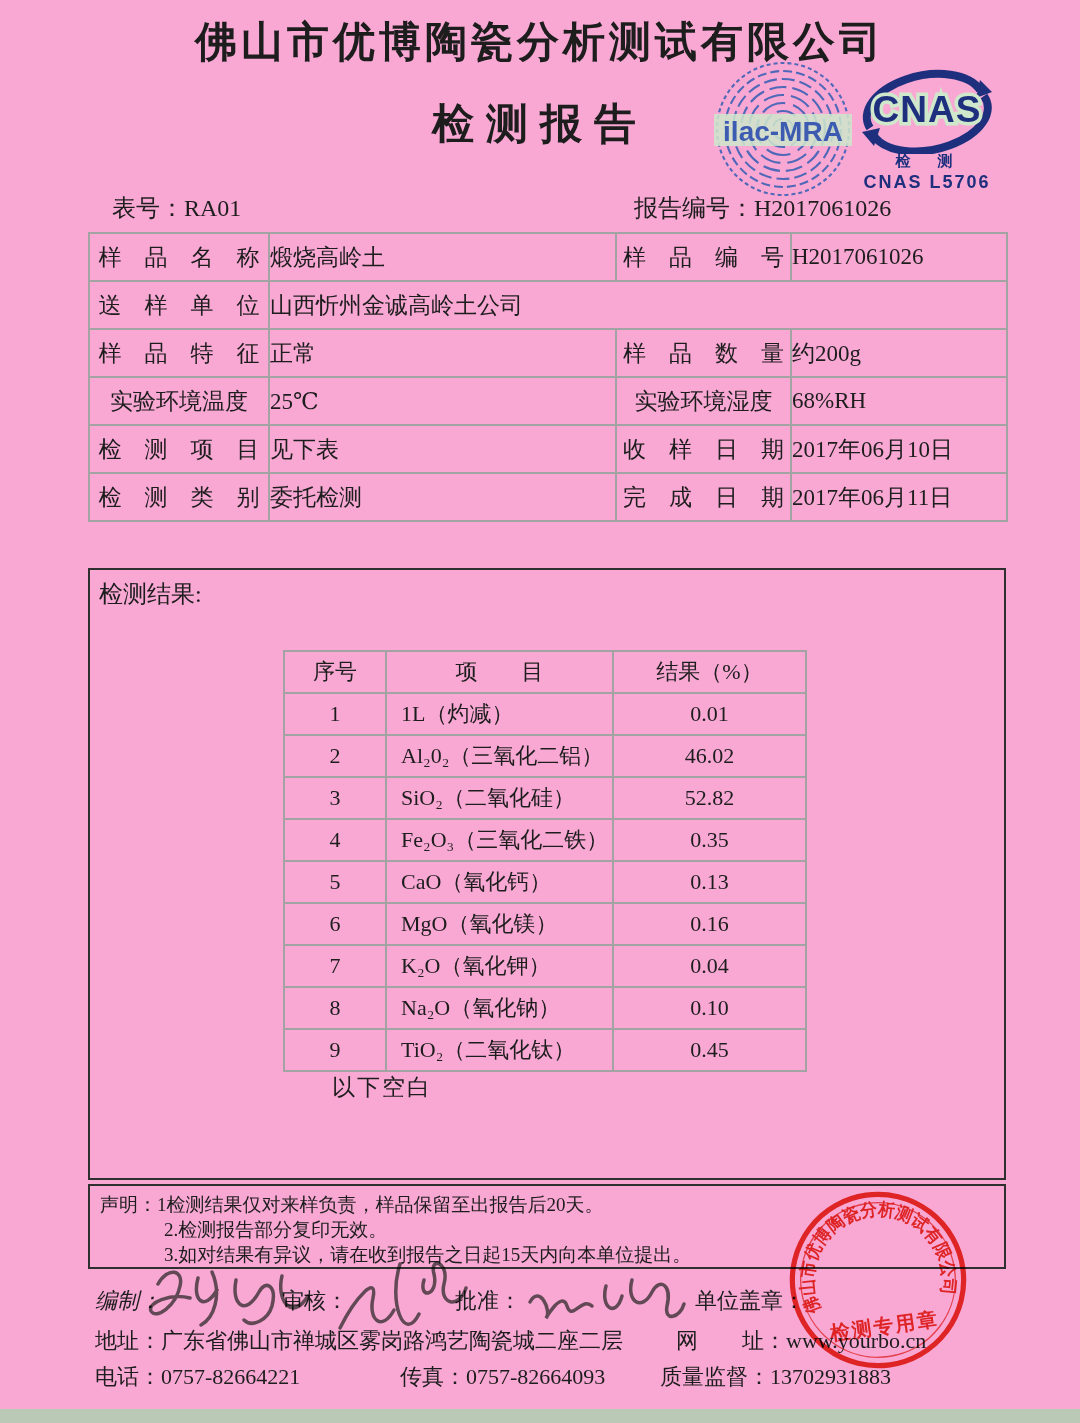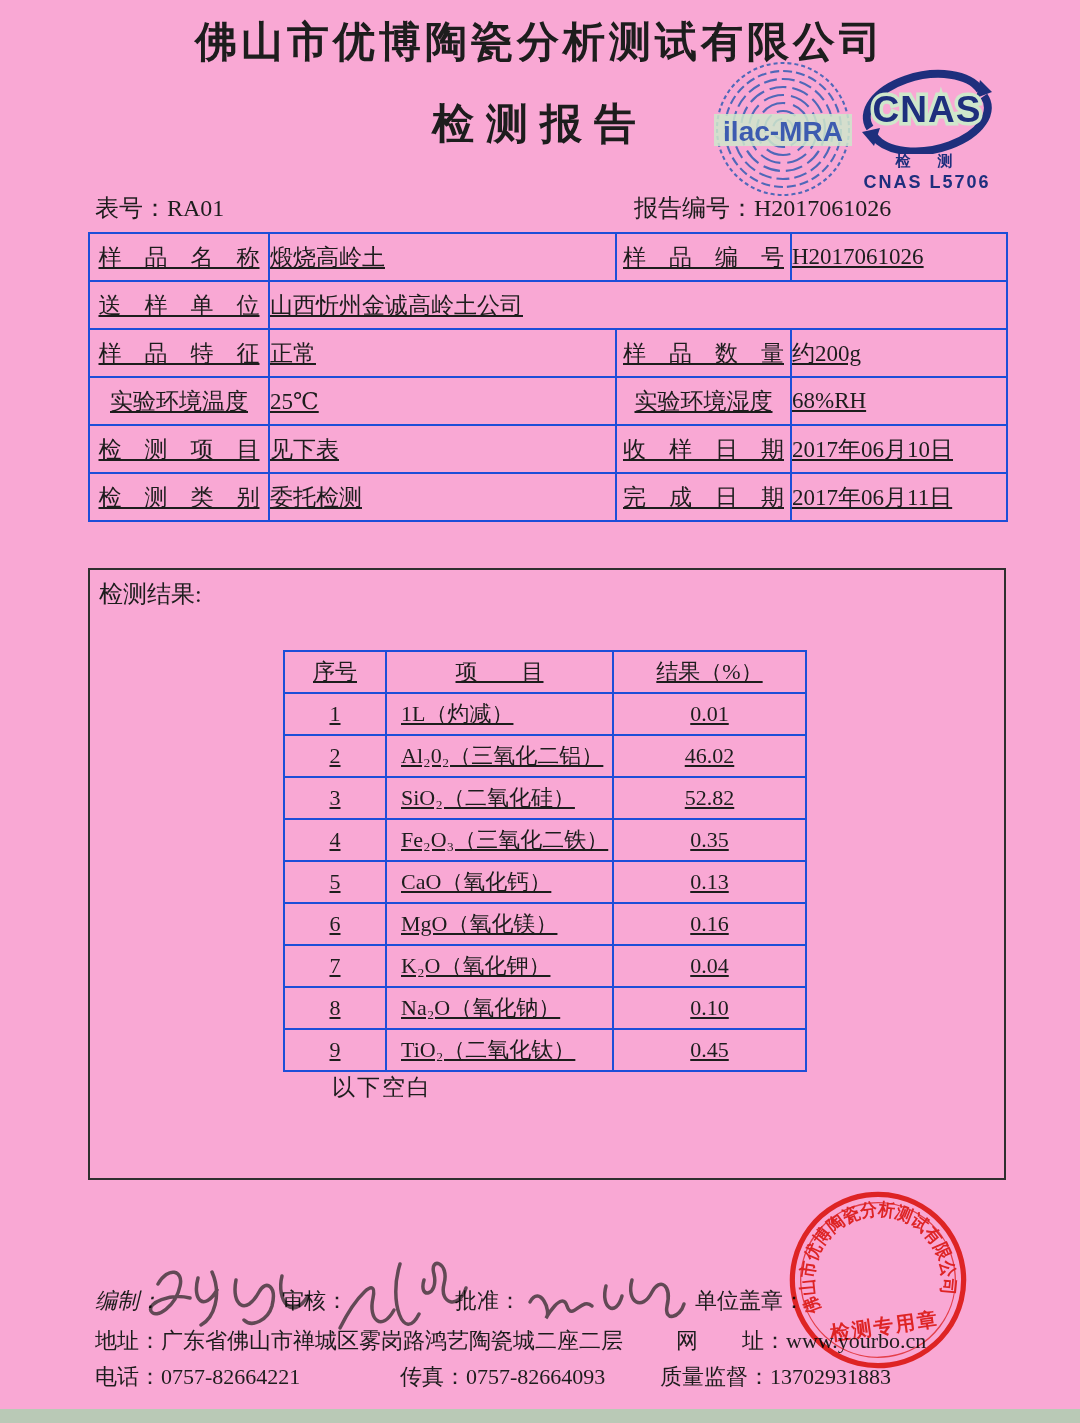"表号：RA01" .meta-form { left: 95px -> 112px }
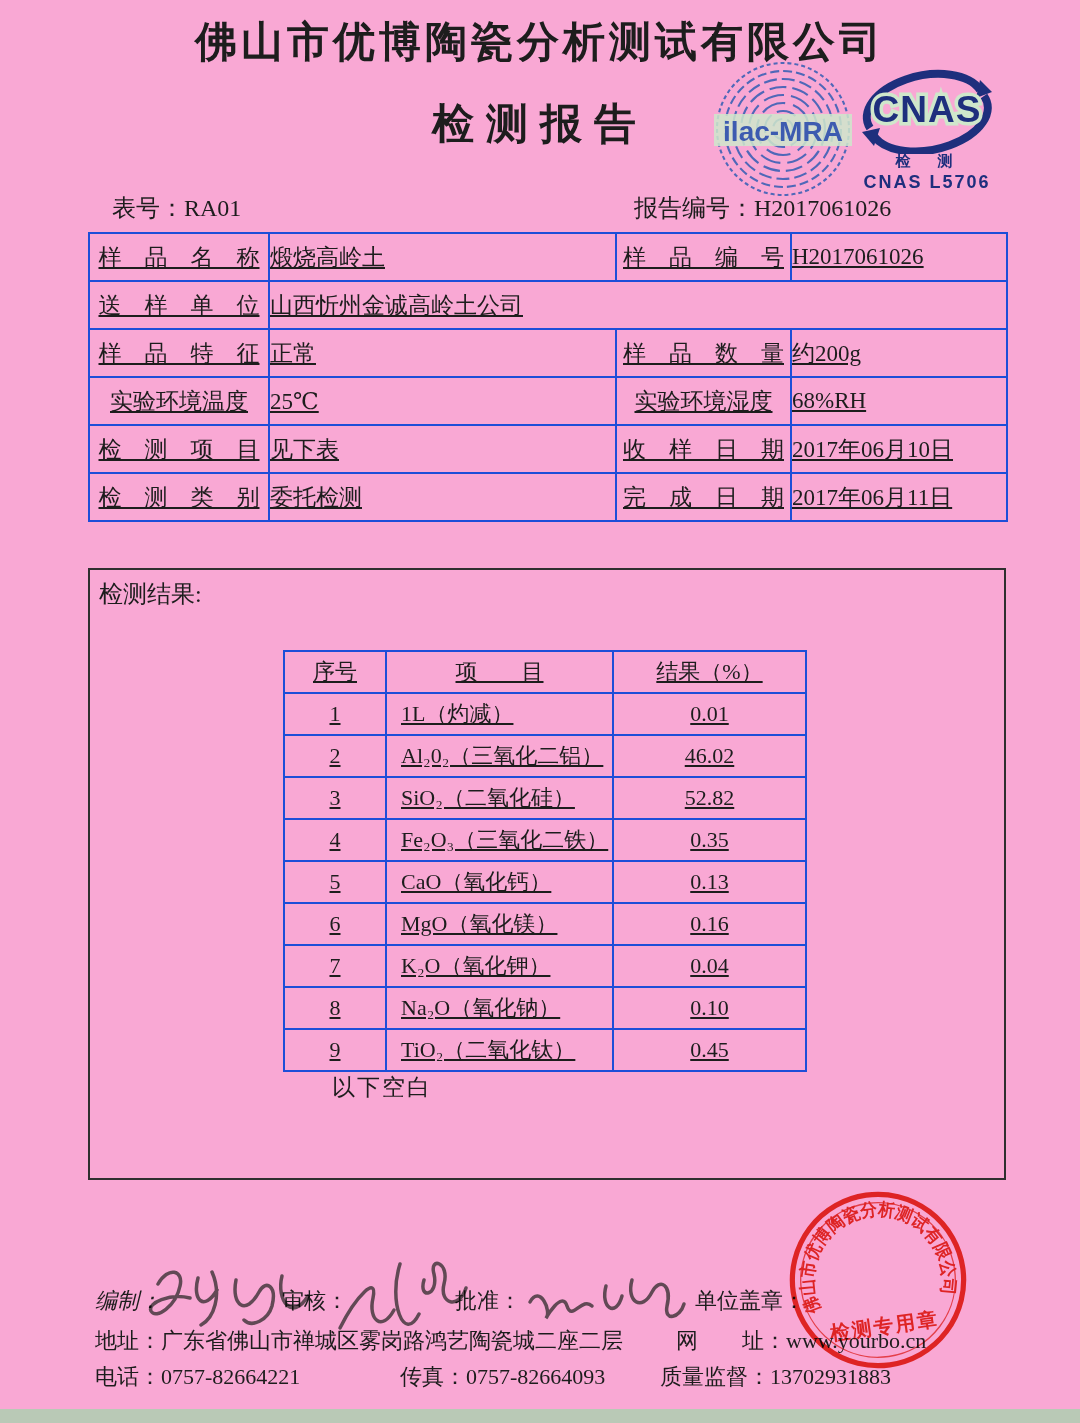"样 品 名 称" td { border: 2px solid #1d4ed8 -> 2px solid #a3a3a3; text-decoration: underline -> none }
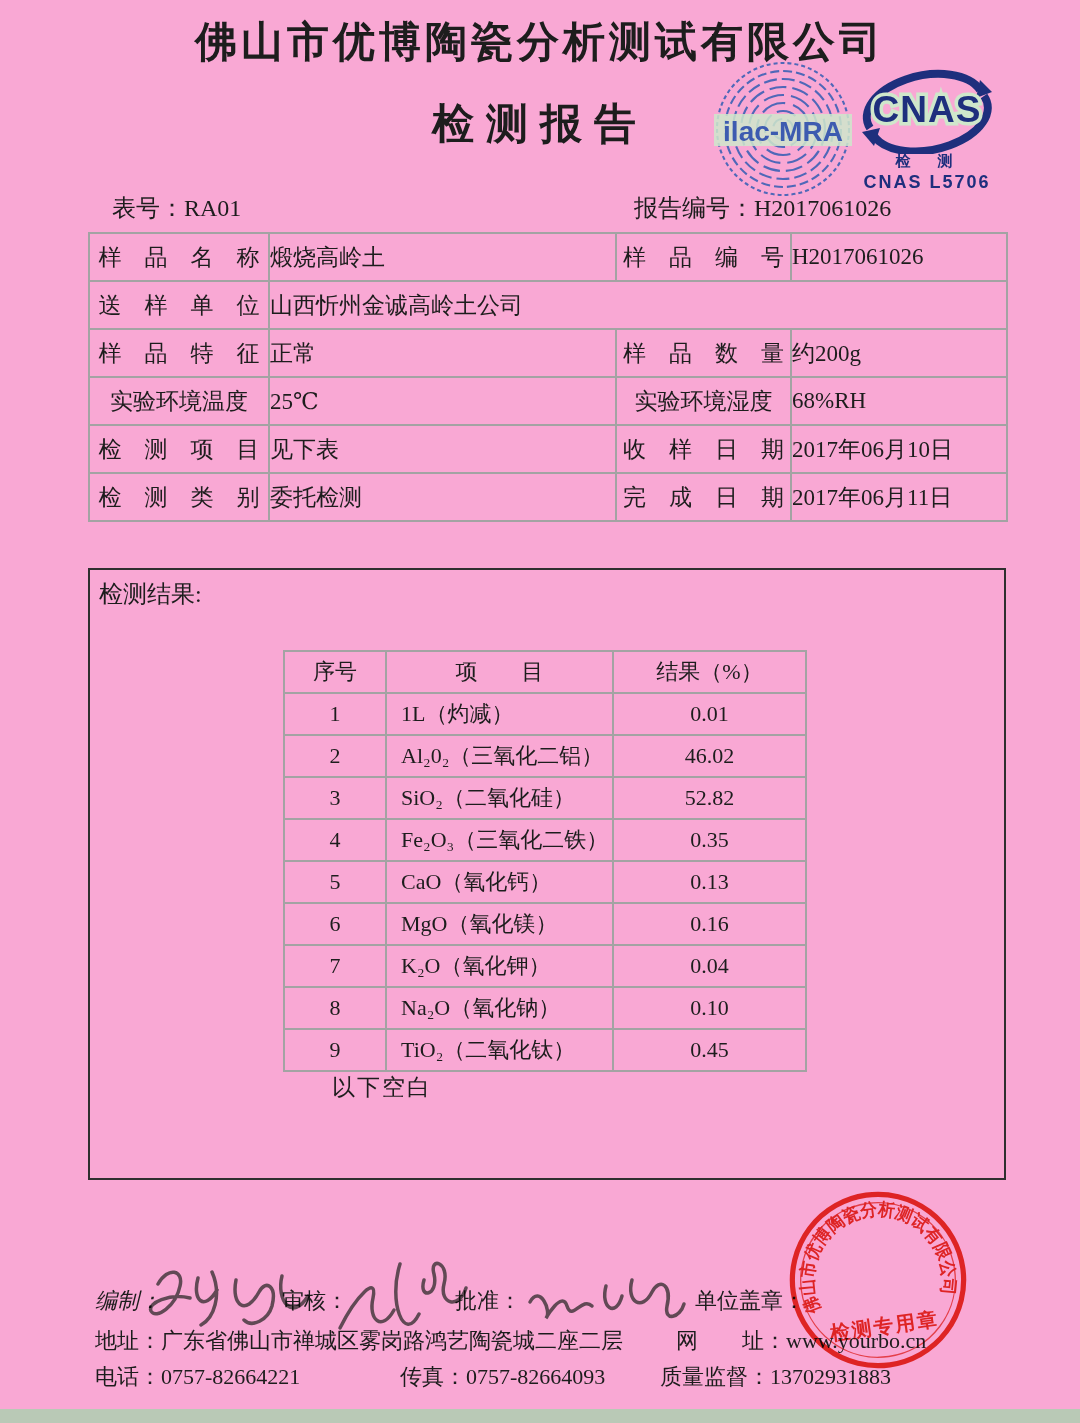"声明：1检测结果仅对来样负责，样品保留至出报告后20天。" div.abs { html: none -> <div> <div>声明：1检测结果仅对来样负责，样品保留至出报告后20天。</div> <div>2.检测报告部分复印无效。</div> <div>3.如对结果有异议，请在收到报告之日起15天内向本单位提出。</div> </div> }
